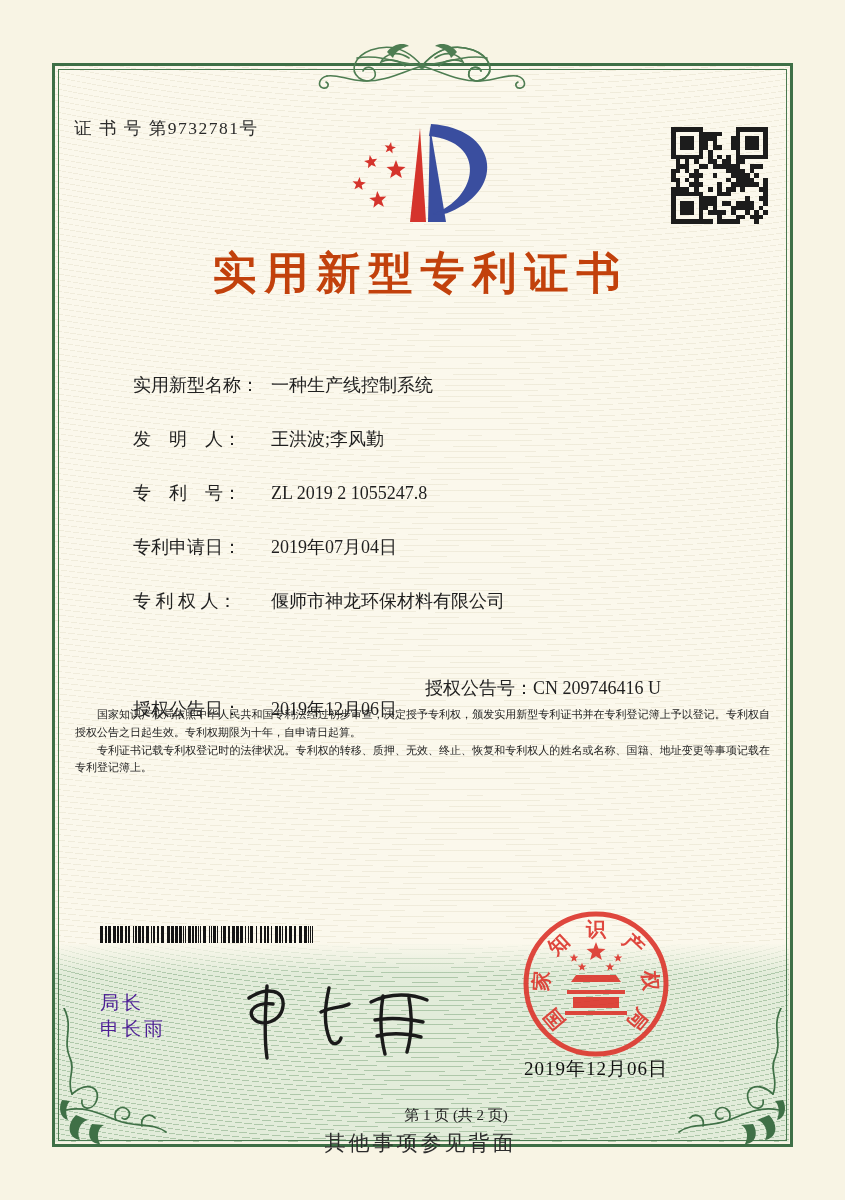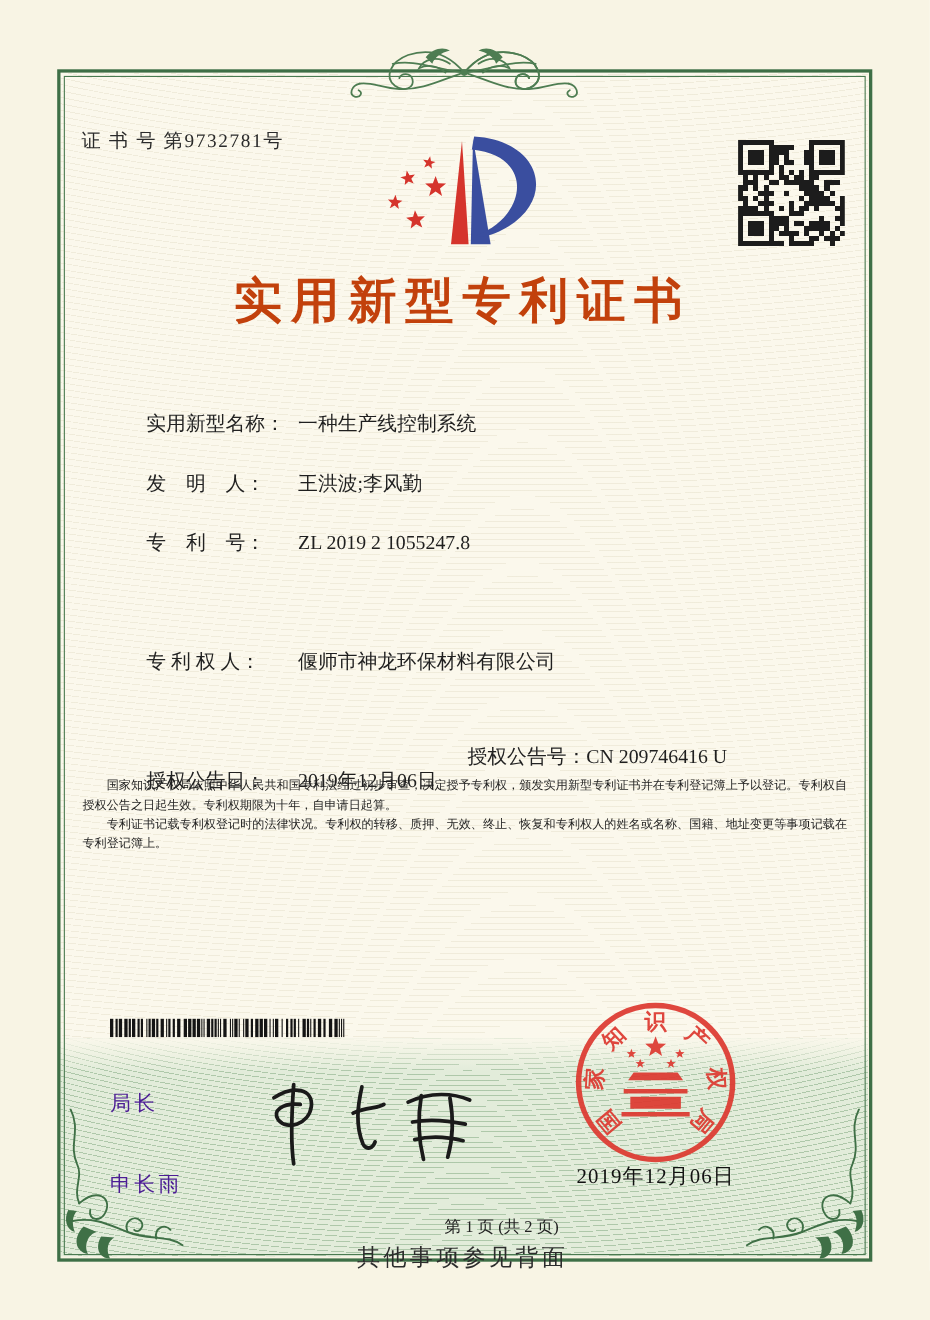"专利申请日： 2019年07月04日" div.content { html: none -> <div> <span>专利申请日：</span><span>2019年07月04日</span> </div> }
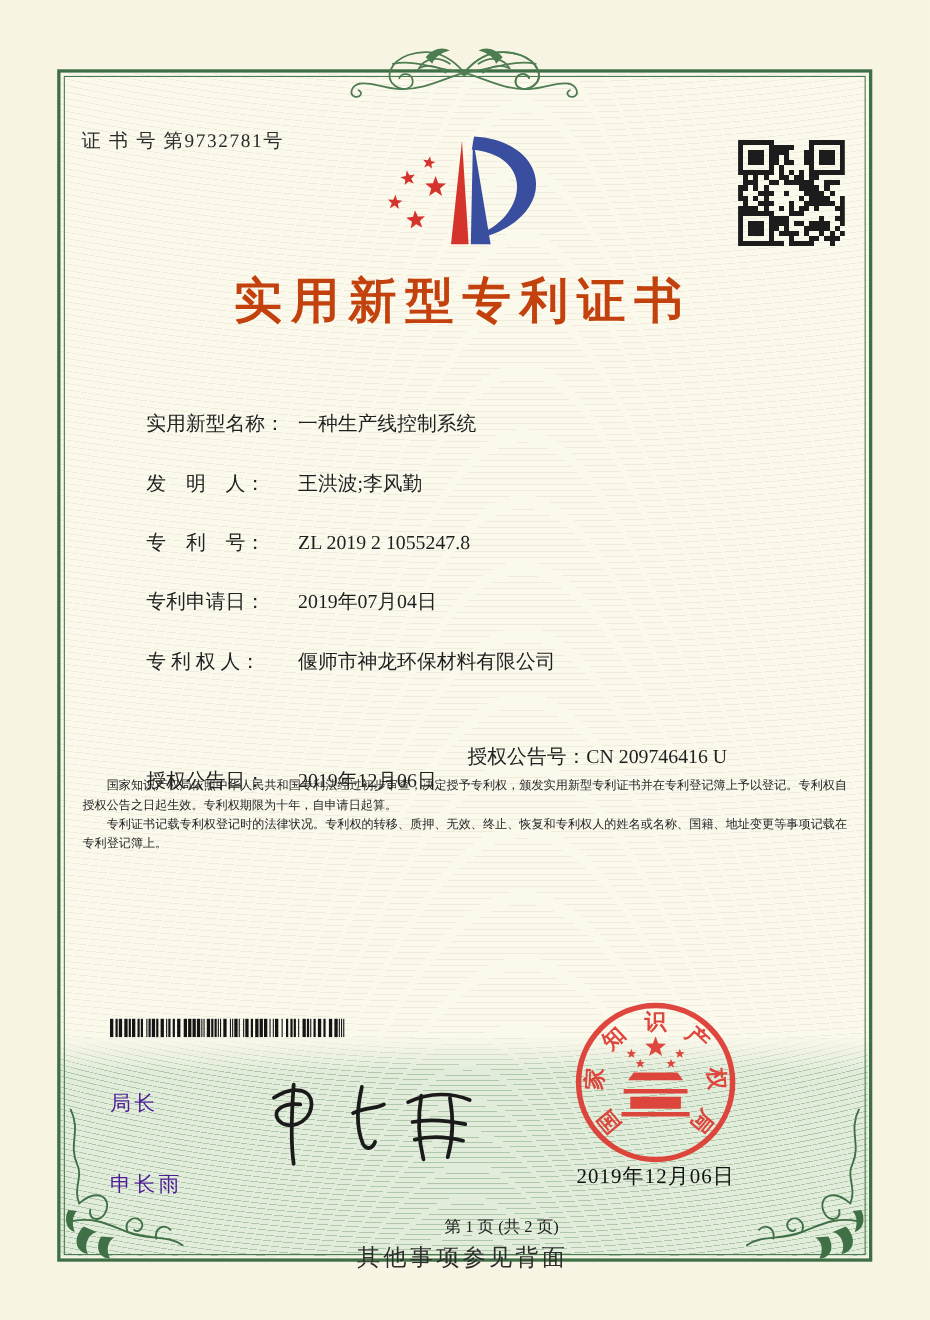"申长雨" div.content { top: 1064px -> 1016px }
